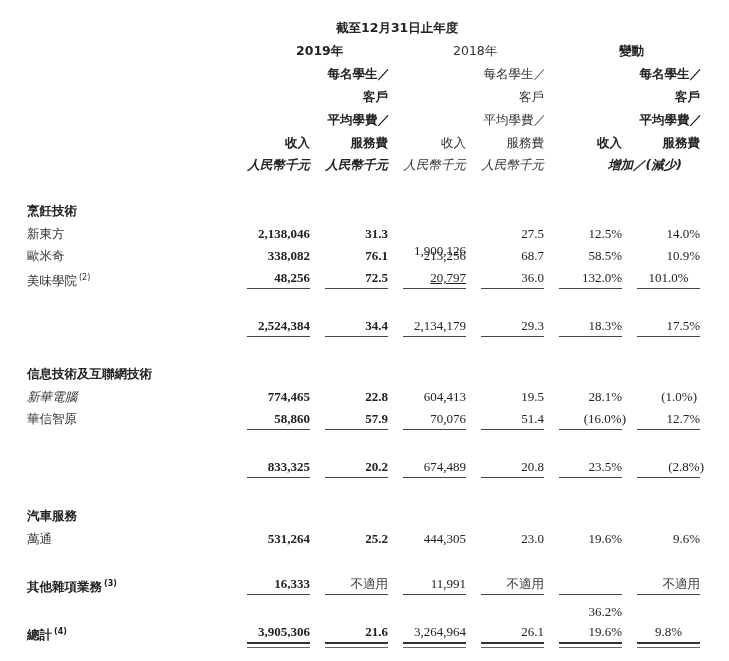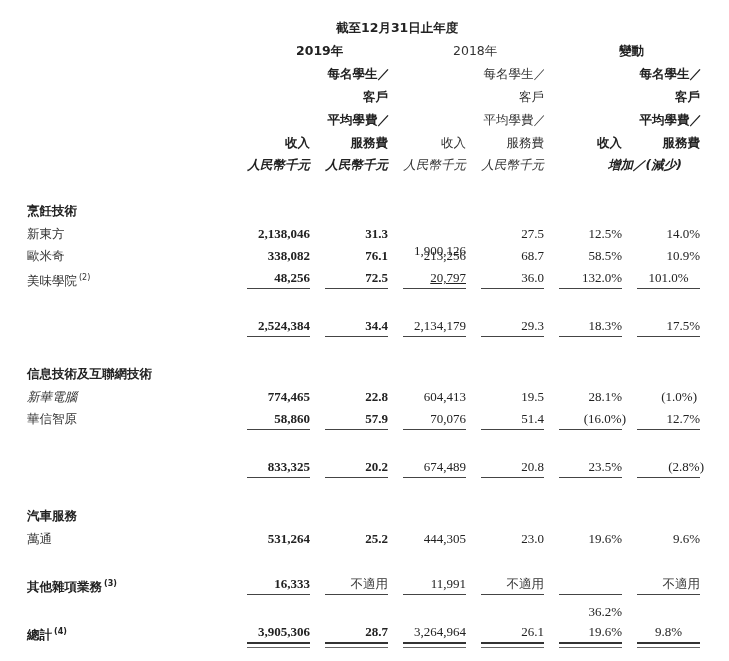"28.7" div.cell { text: 28.7 -> 21.6 }
